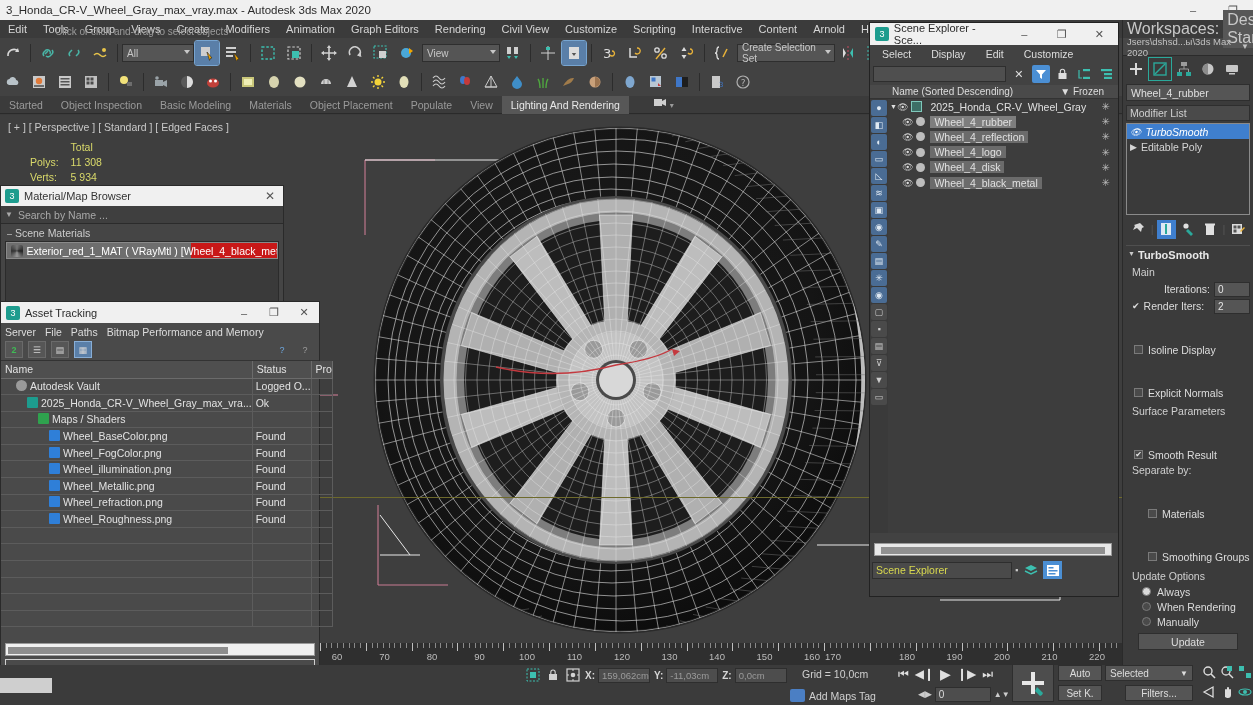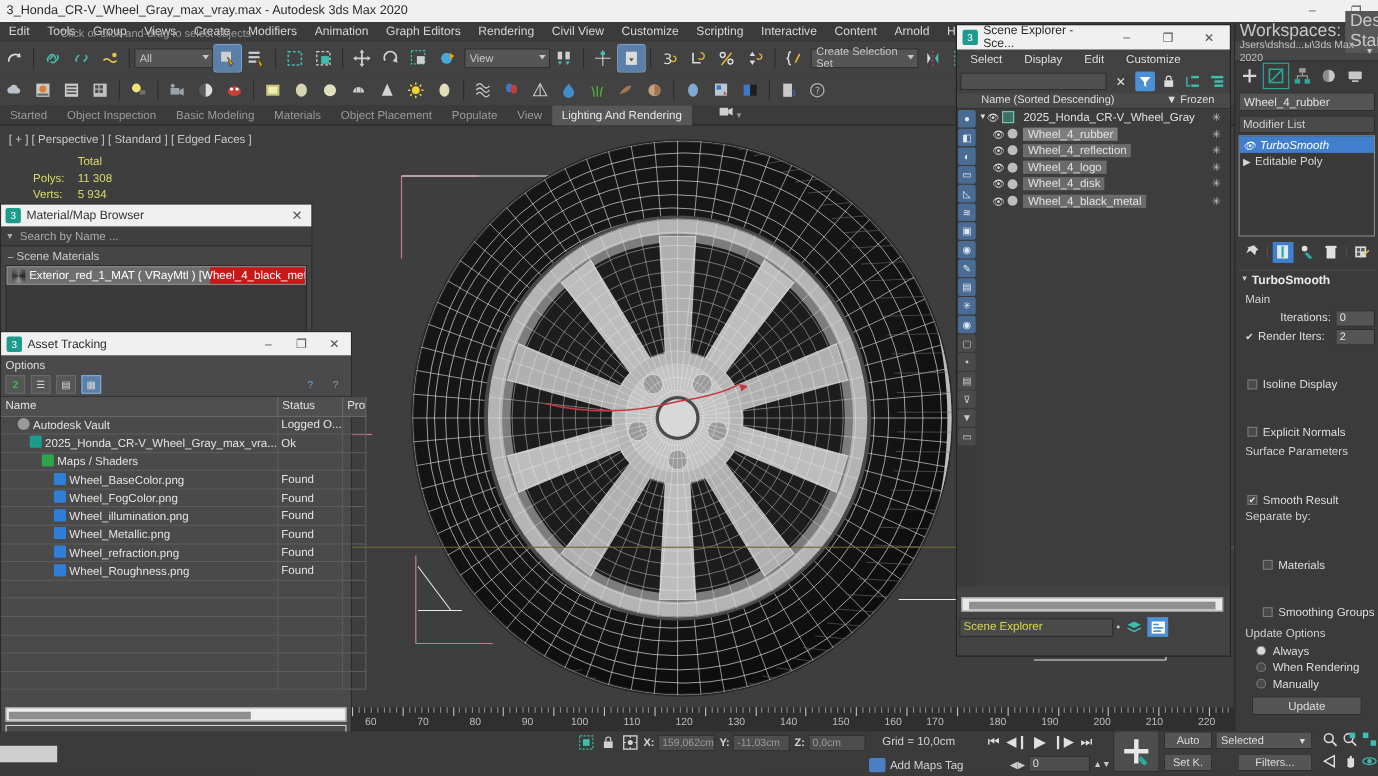"Server File Paths Bitmap Performance" div.at-menu { html: none -> <div><span>Server</span><span>File</span><span>Paths</span><span>Bitmap Performance and Memory</span></div> }
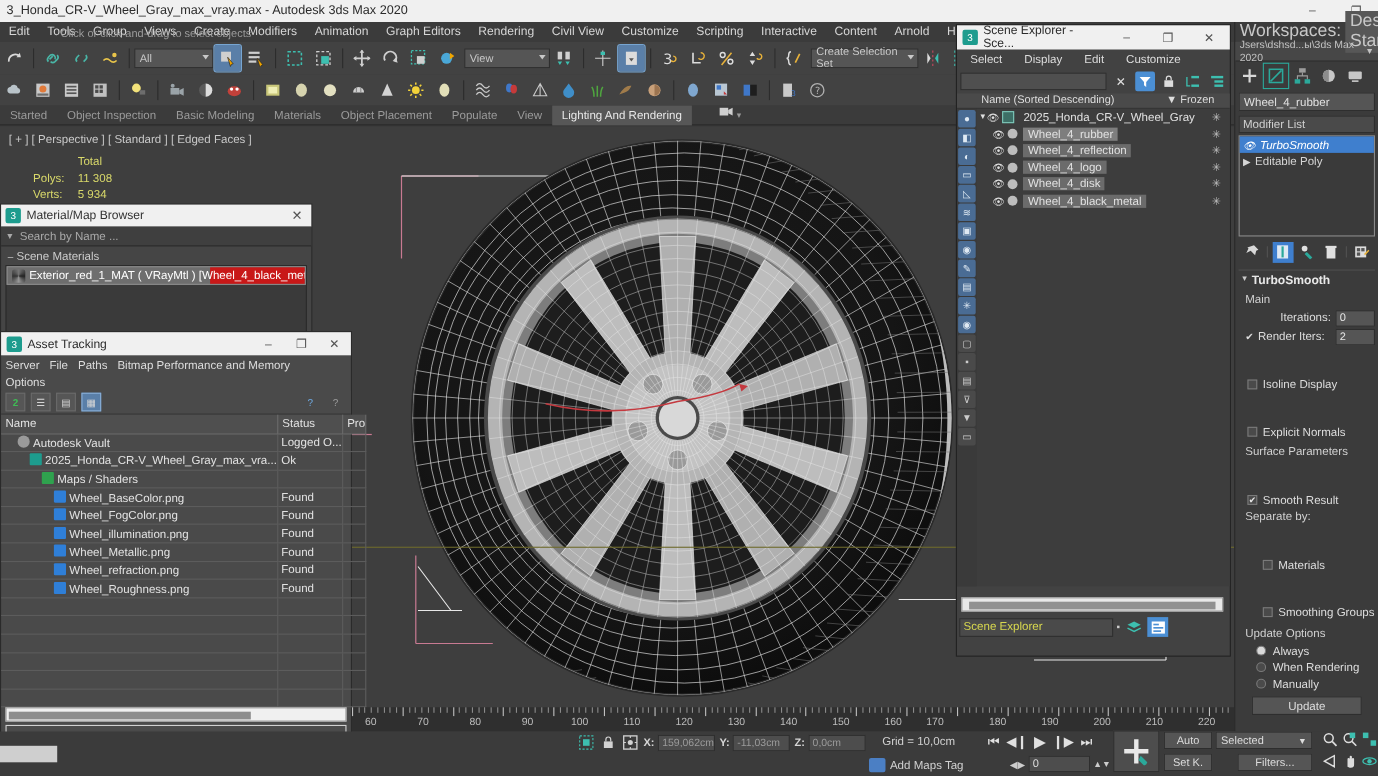"Options" div.at-menu { html: <div><span>Options</span></div> -> none }
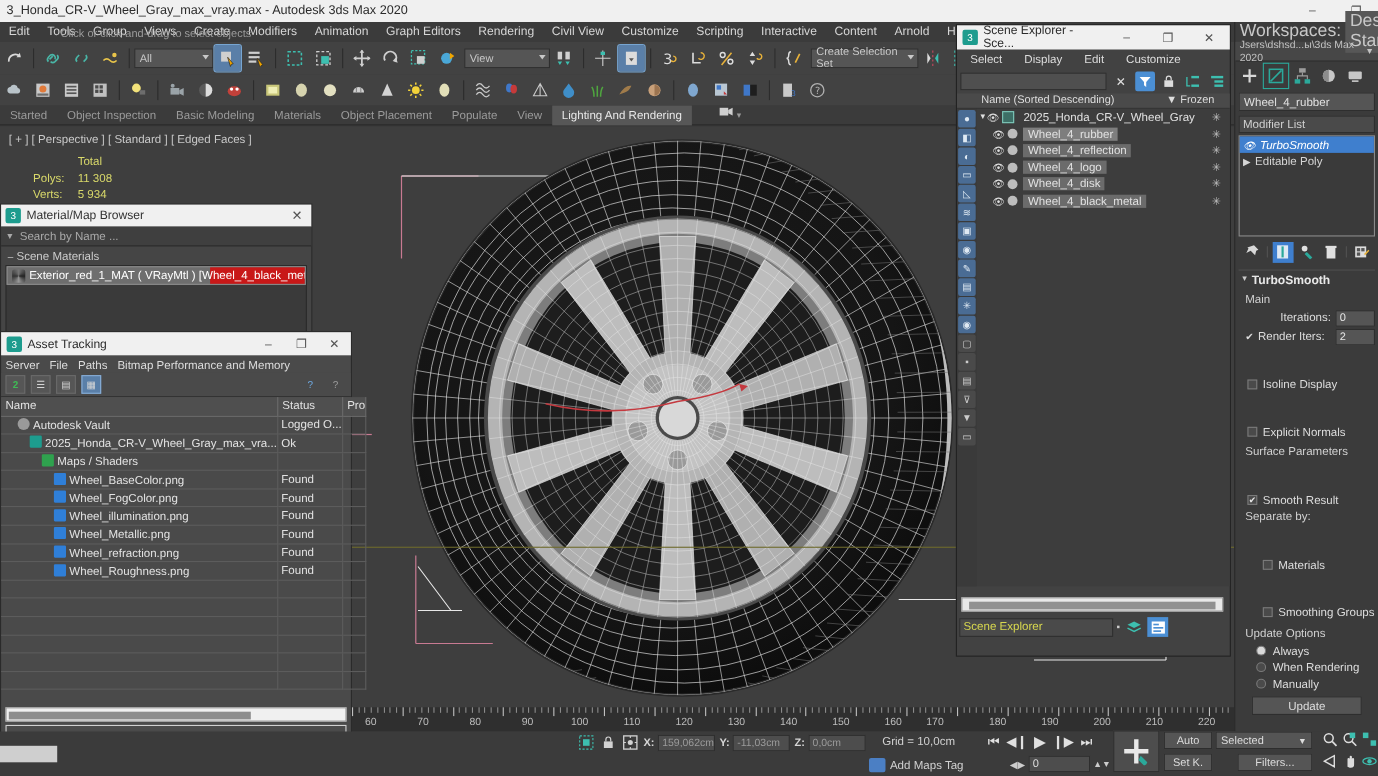"170" div.lbl { left: 530px -> 513px }
